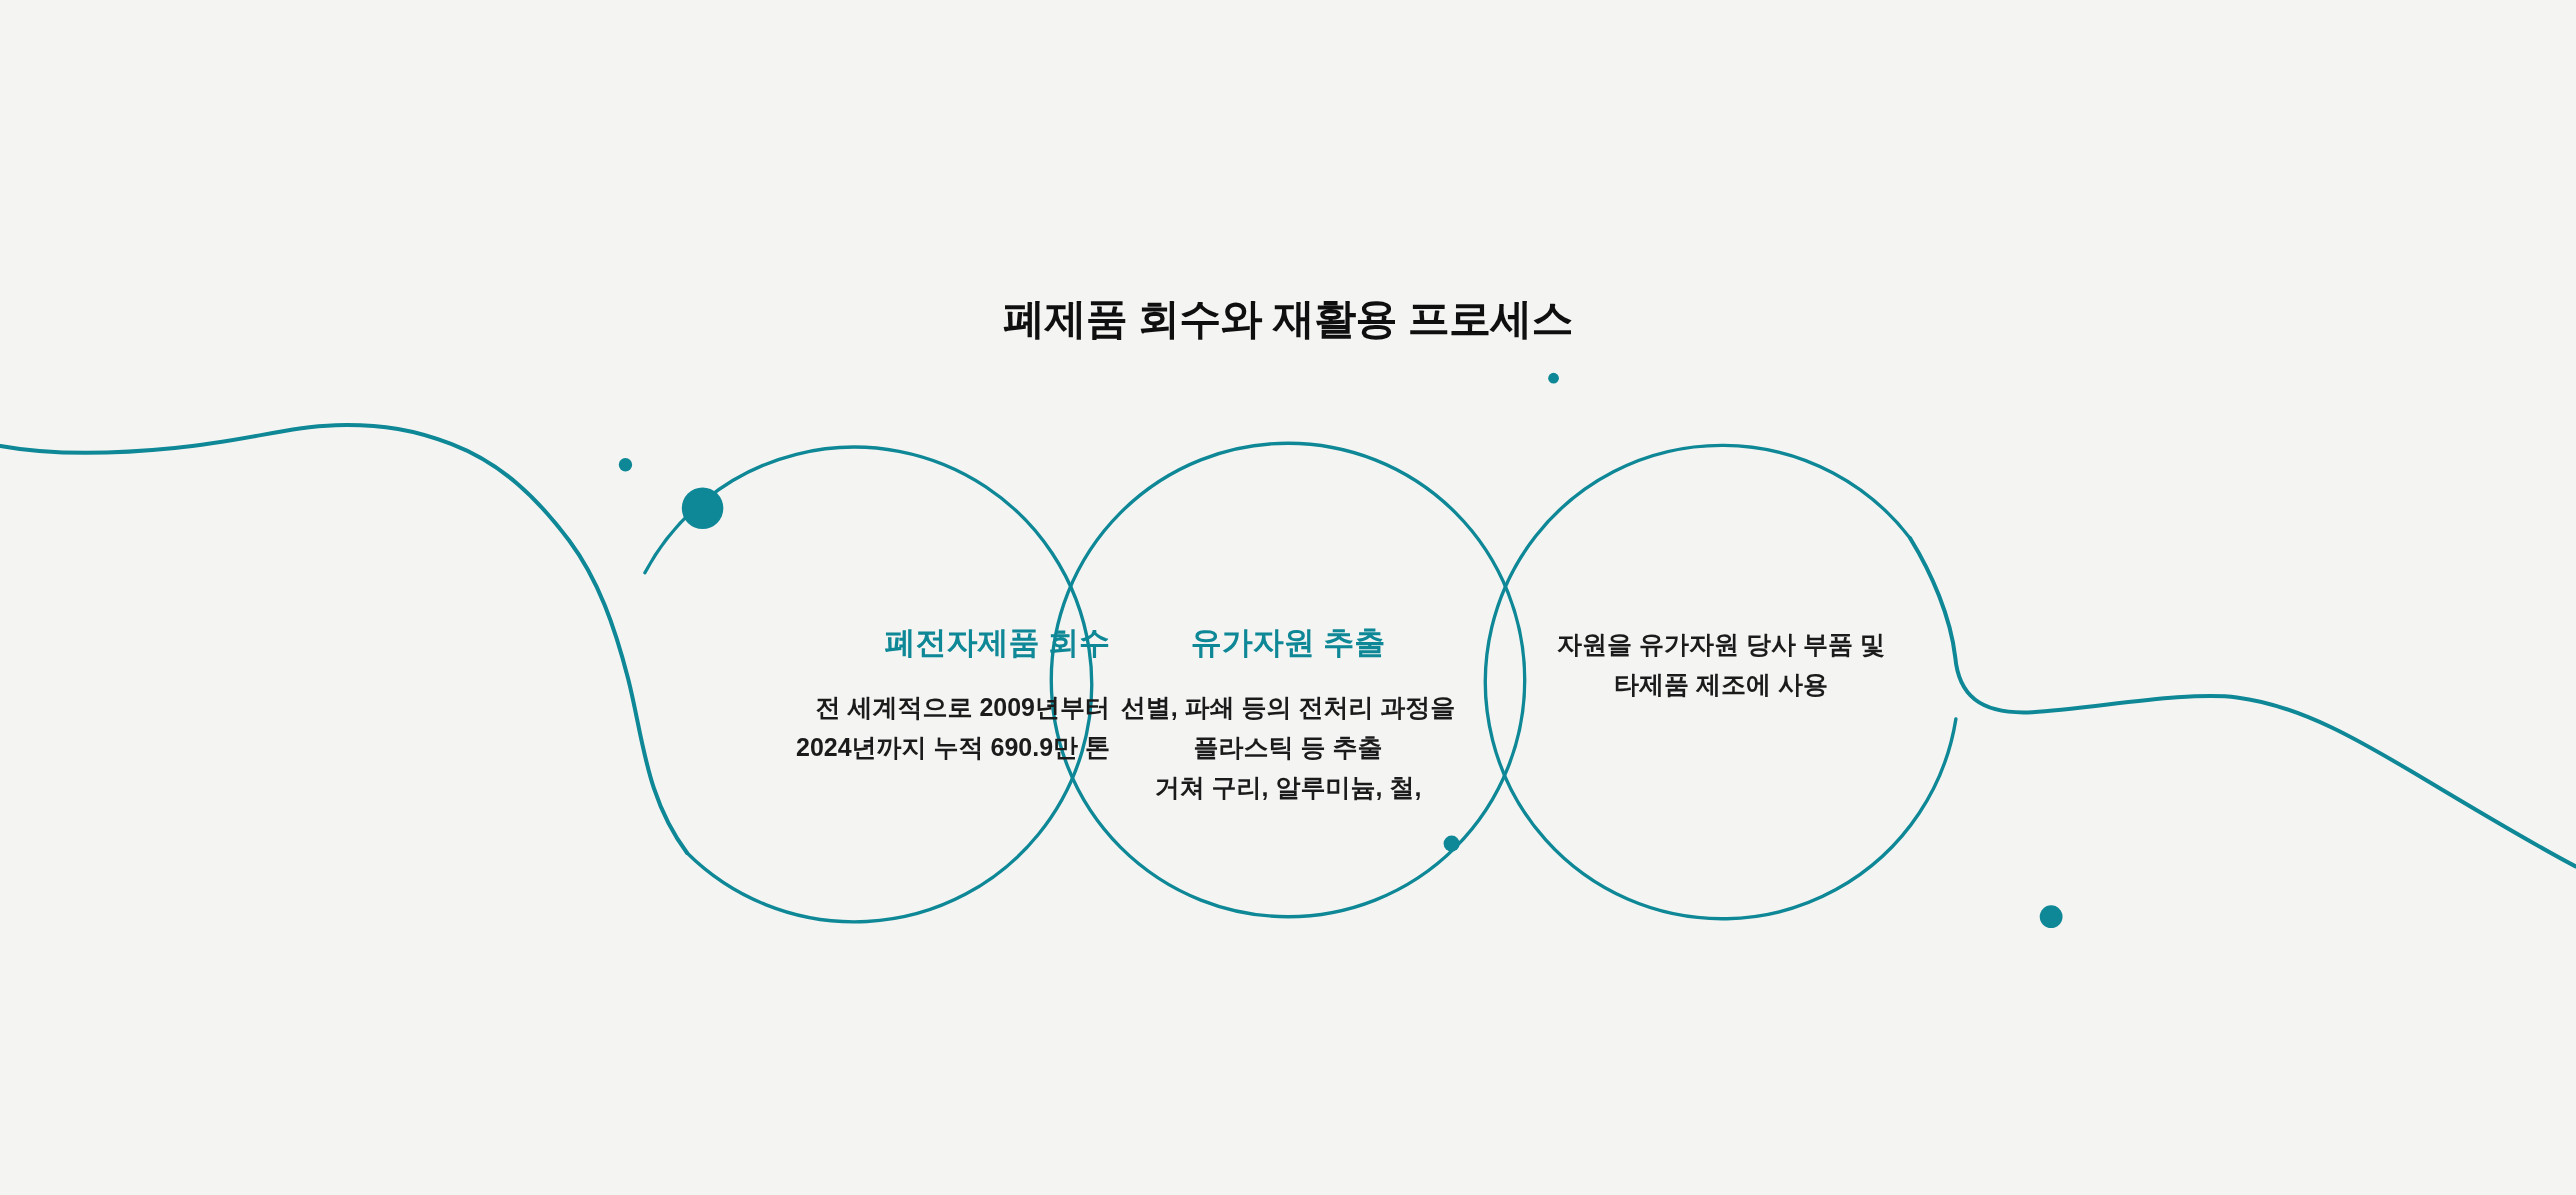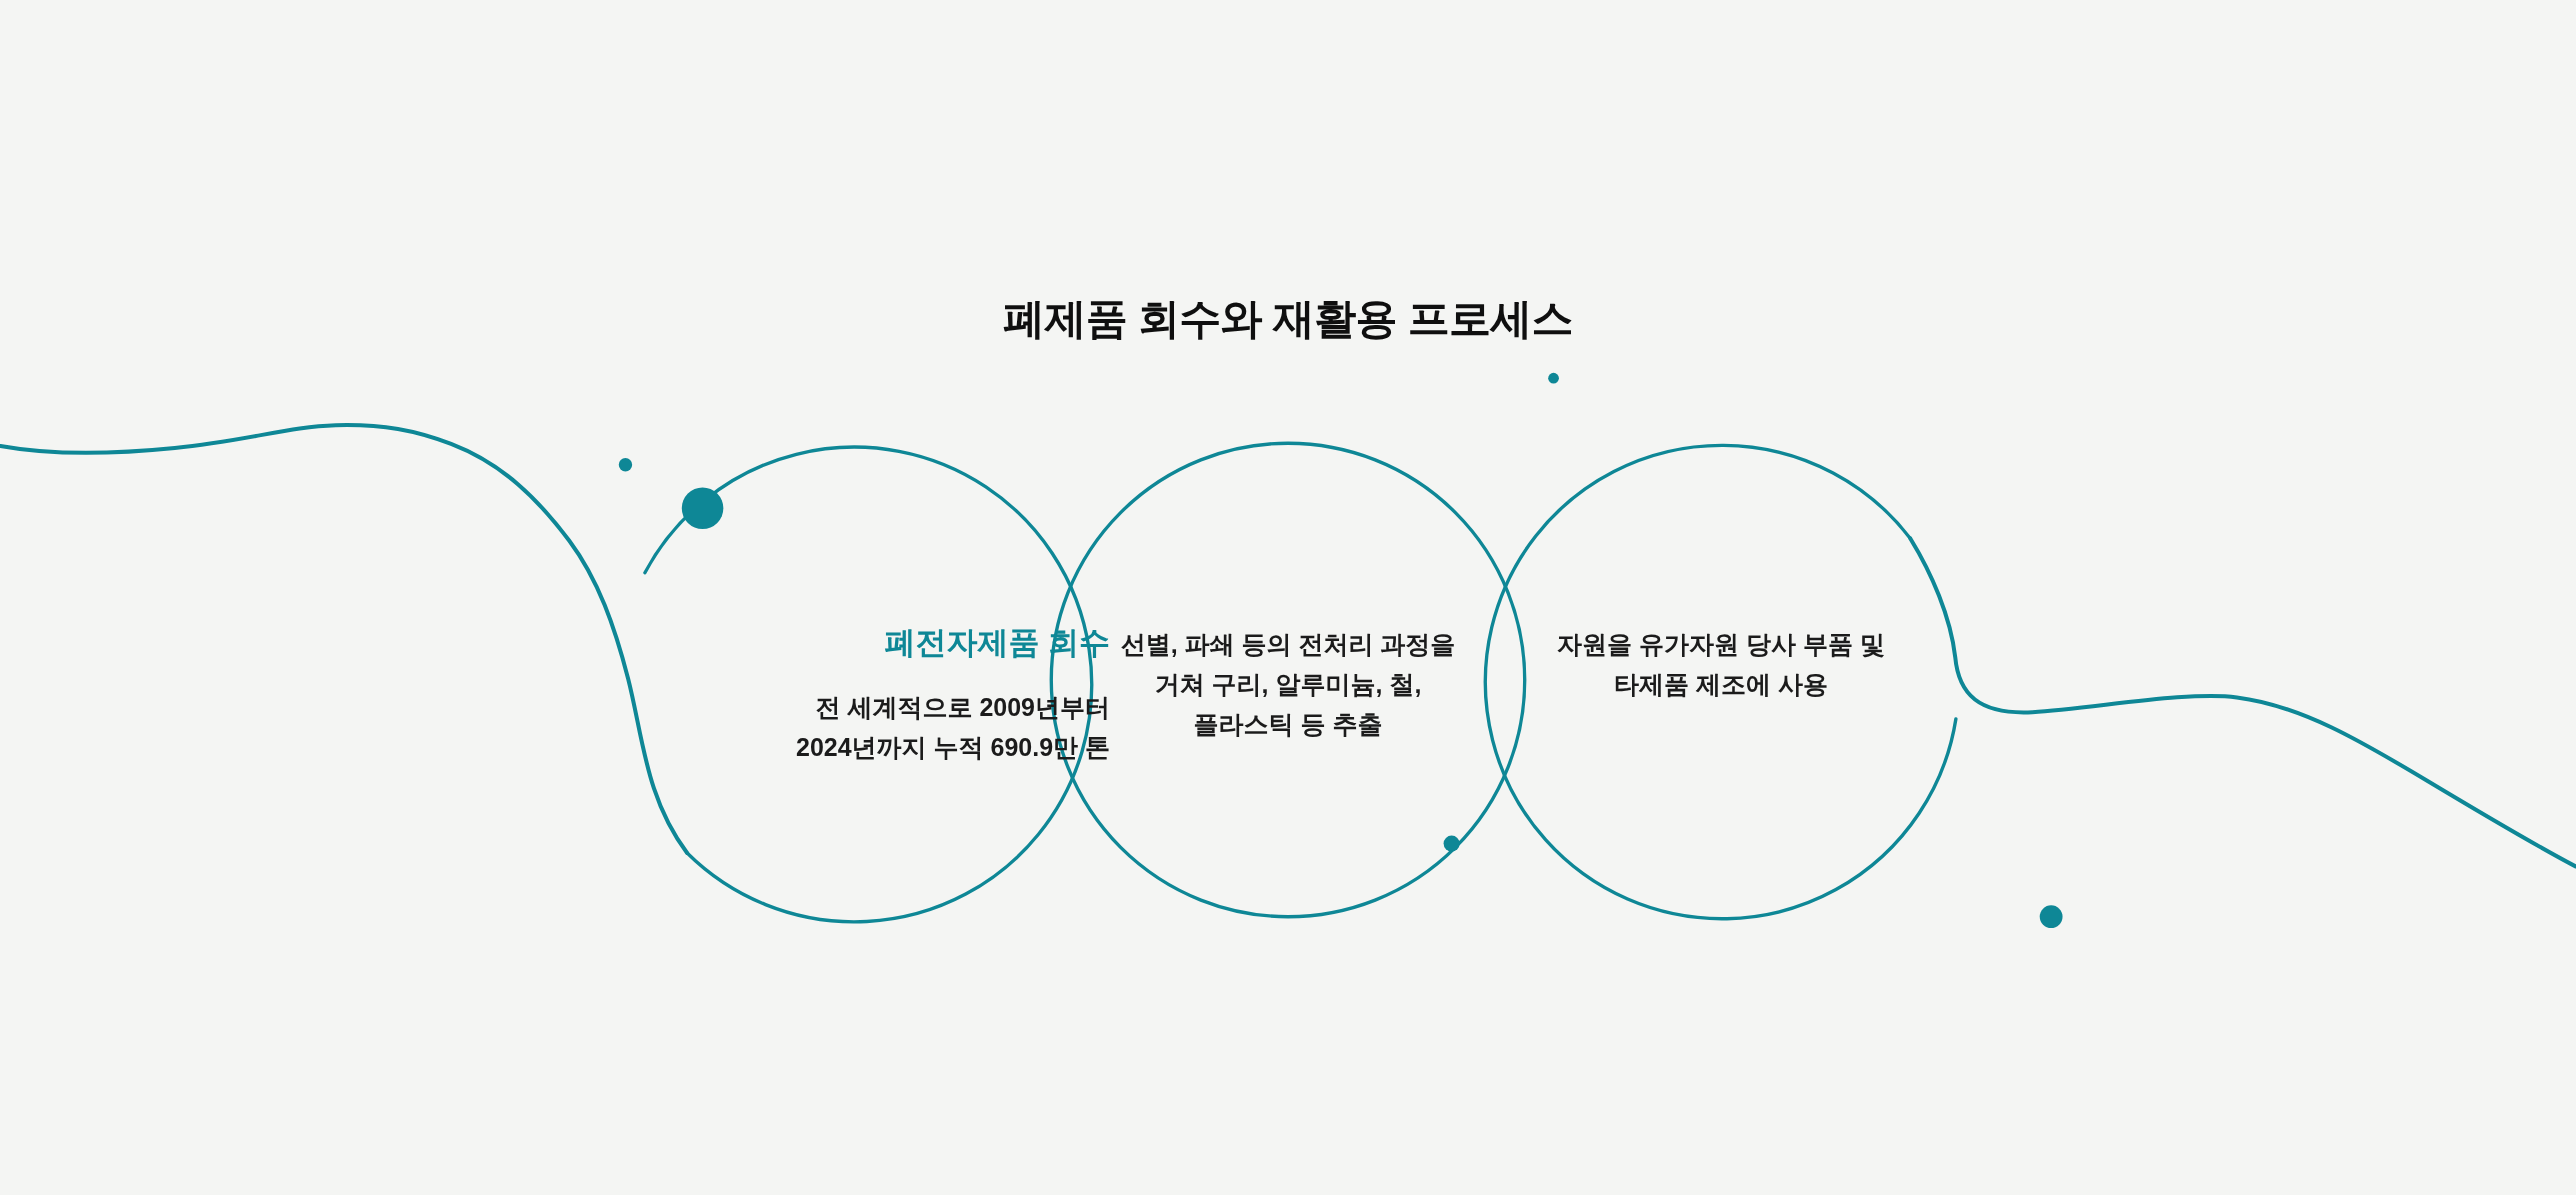"유가자원 추출" div.heading { html: none -> <div>유가자원 추출</div> }
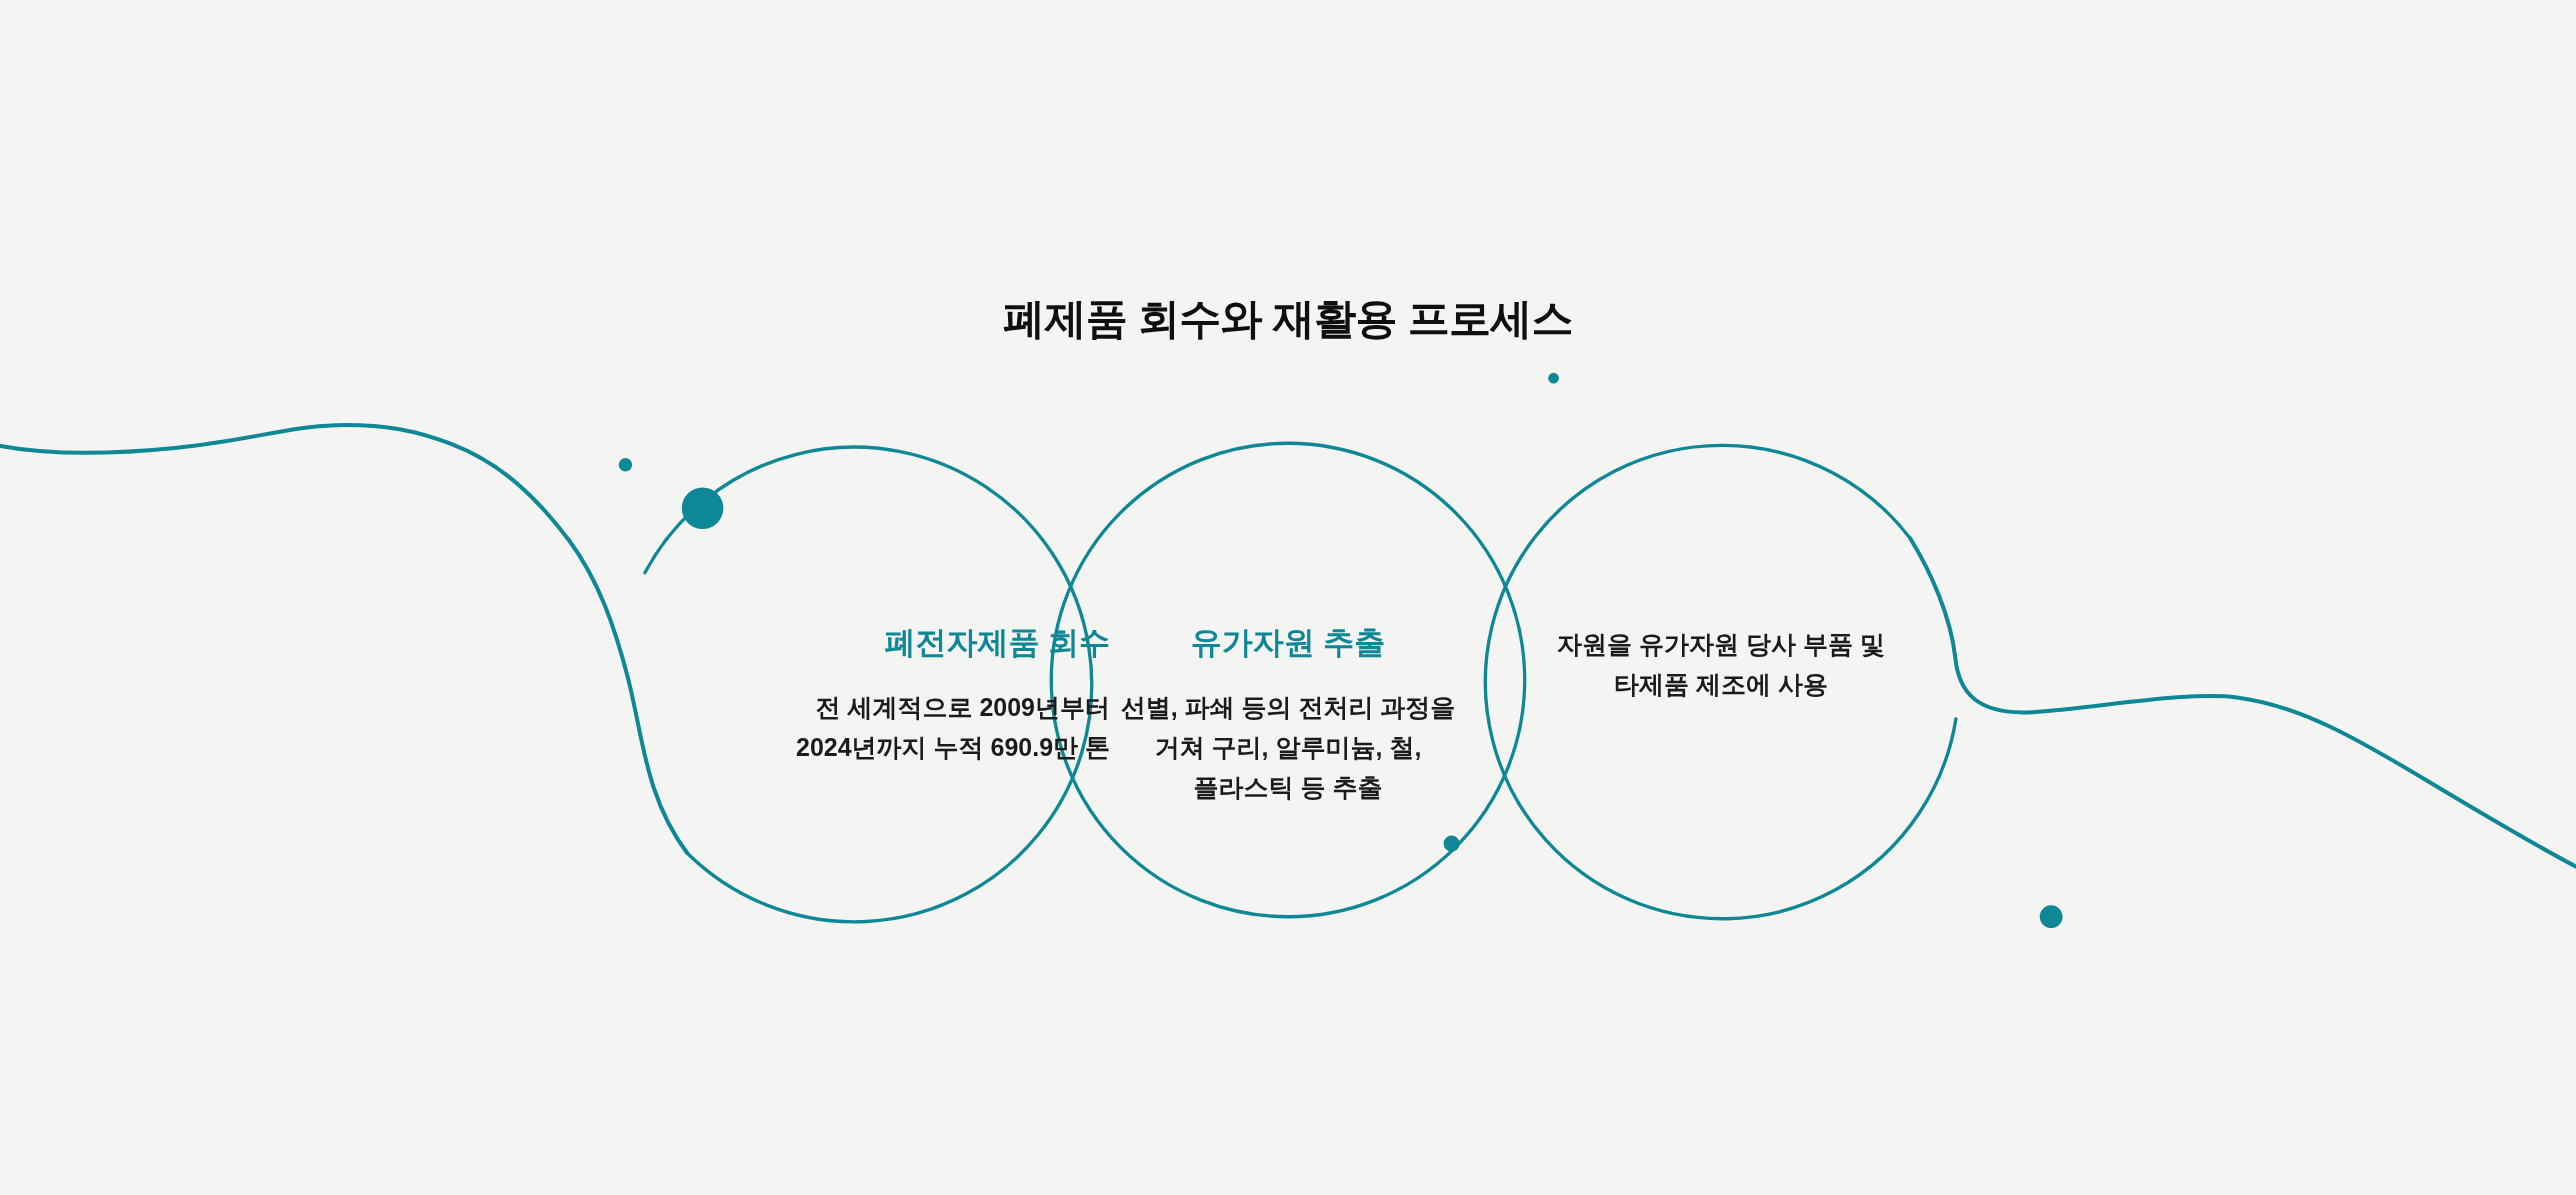"거쳐 구리, 알루미늄, 철," span.body-line { order: before "플라스틱 등 추출" -> after "플라스틱 등 추출" }
